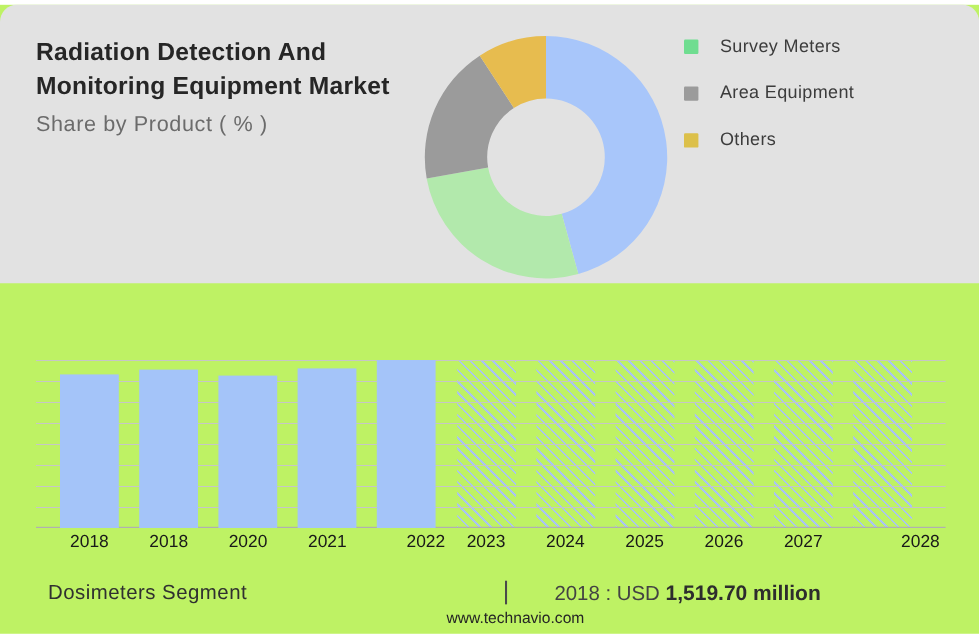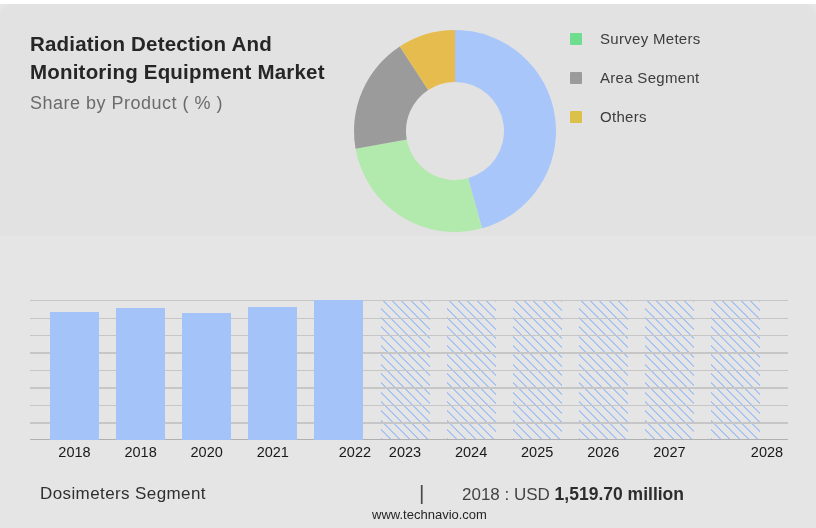"Radiation Detection And" #page { background: #e5e5e5 -> #bef264 }
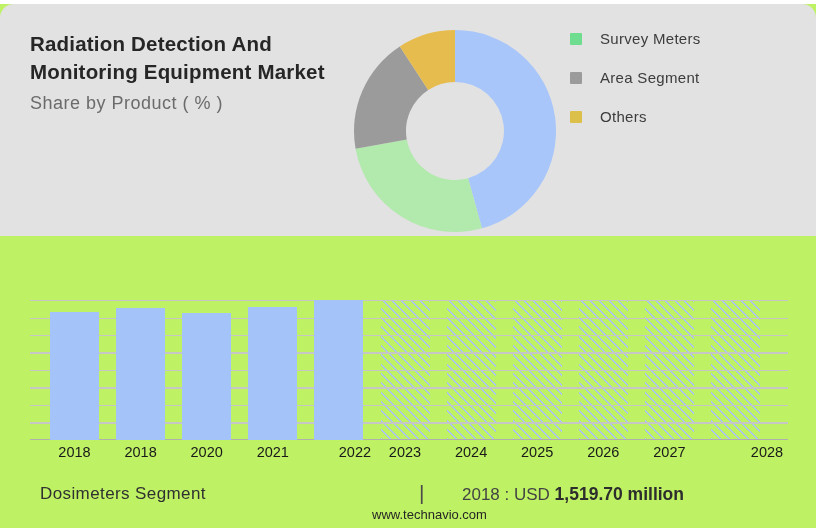"Area Segment" span.legend-label { text: Segment -> Equipment }
